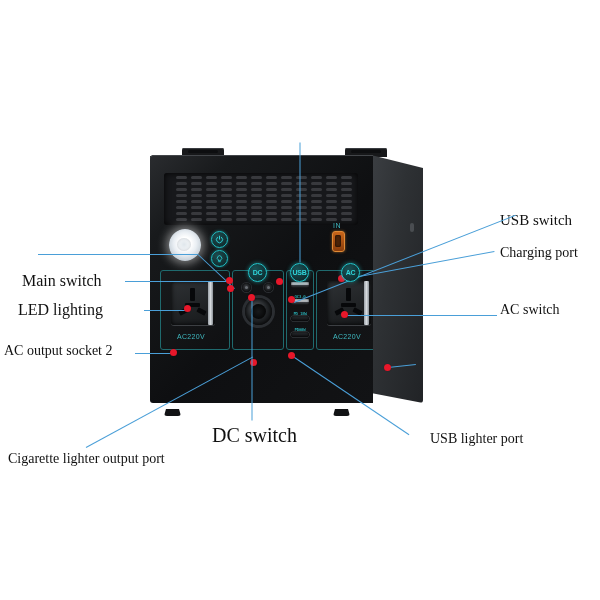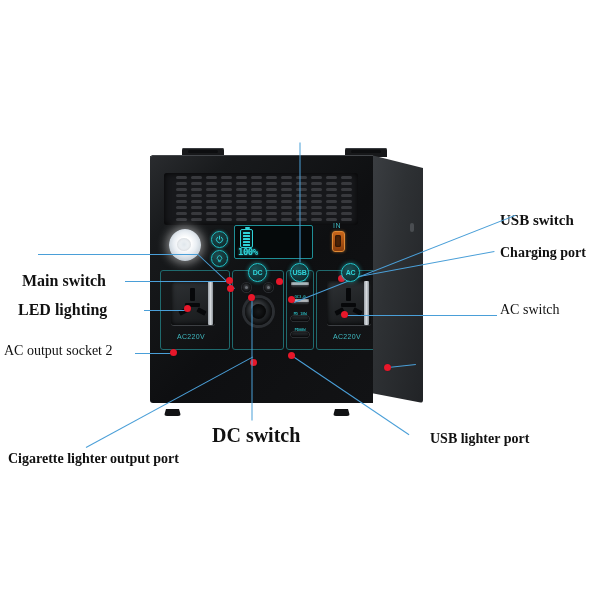"USB switch" .label.bold { font-weight: bold -> normal }
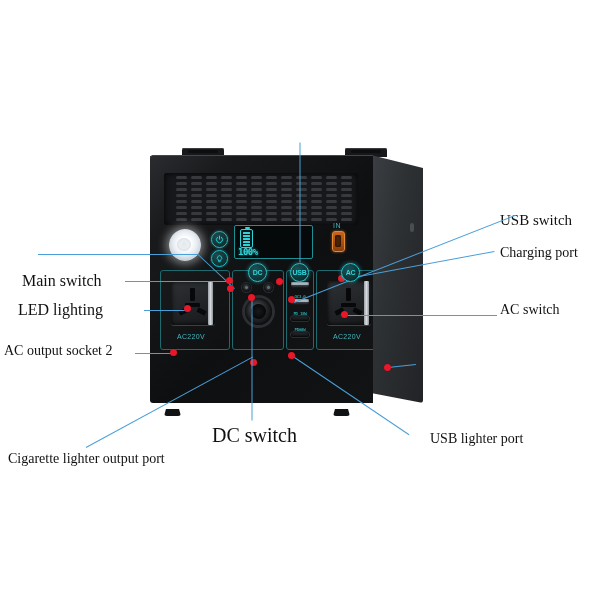"100%" div.lcd { html: <div> <div> <div></div> <div></div> <div></div> <div></div> <div></div> </div> <div>100%</div> </div> -> none }
